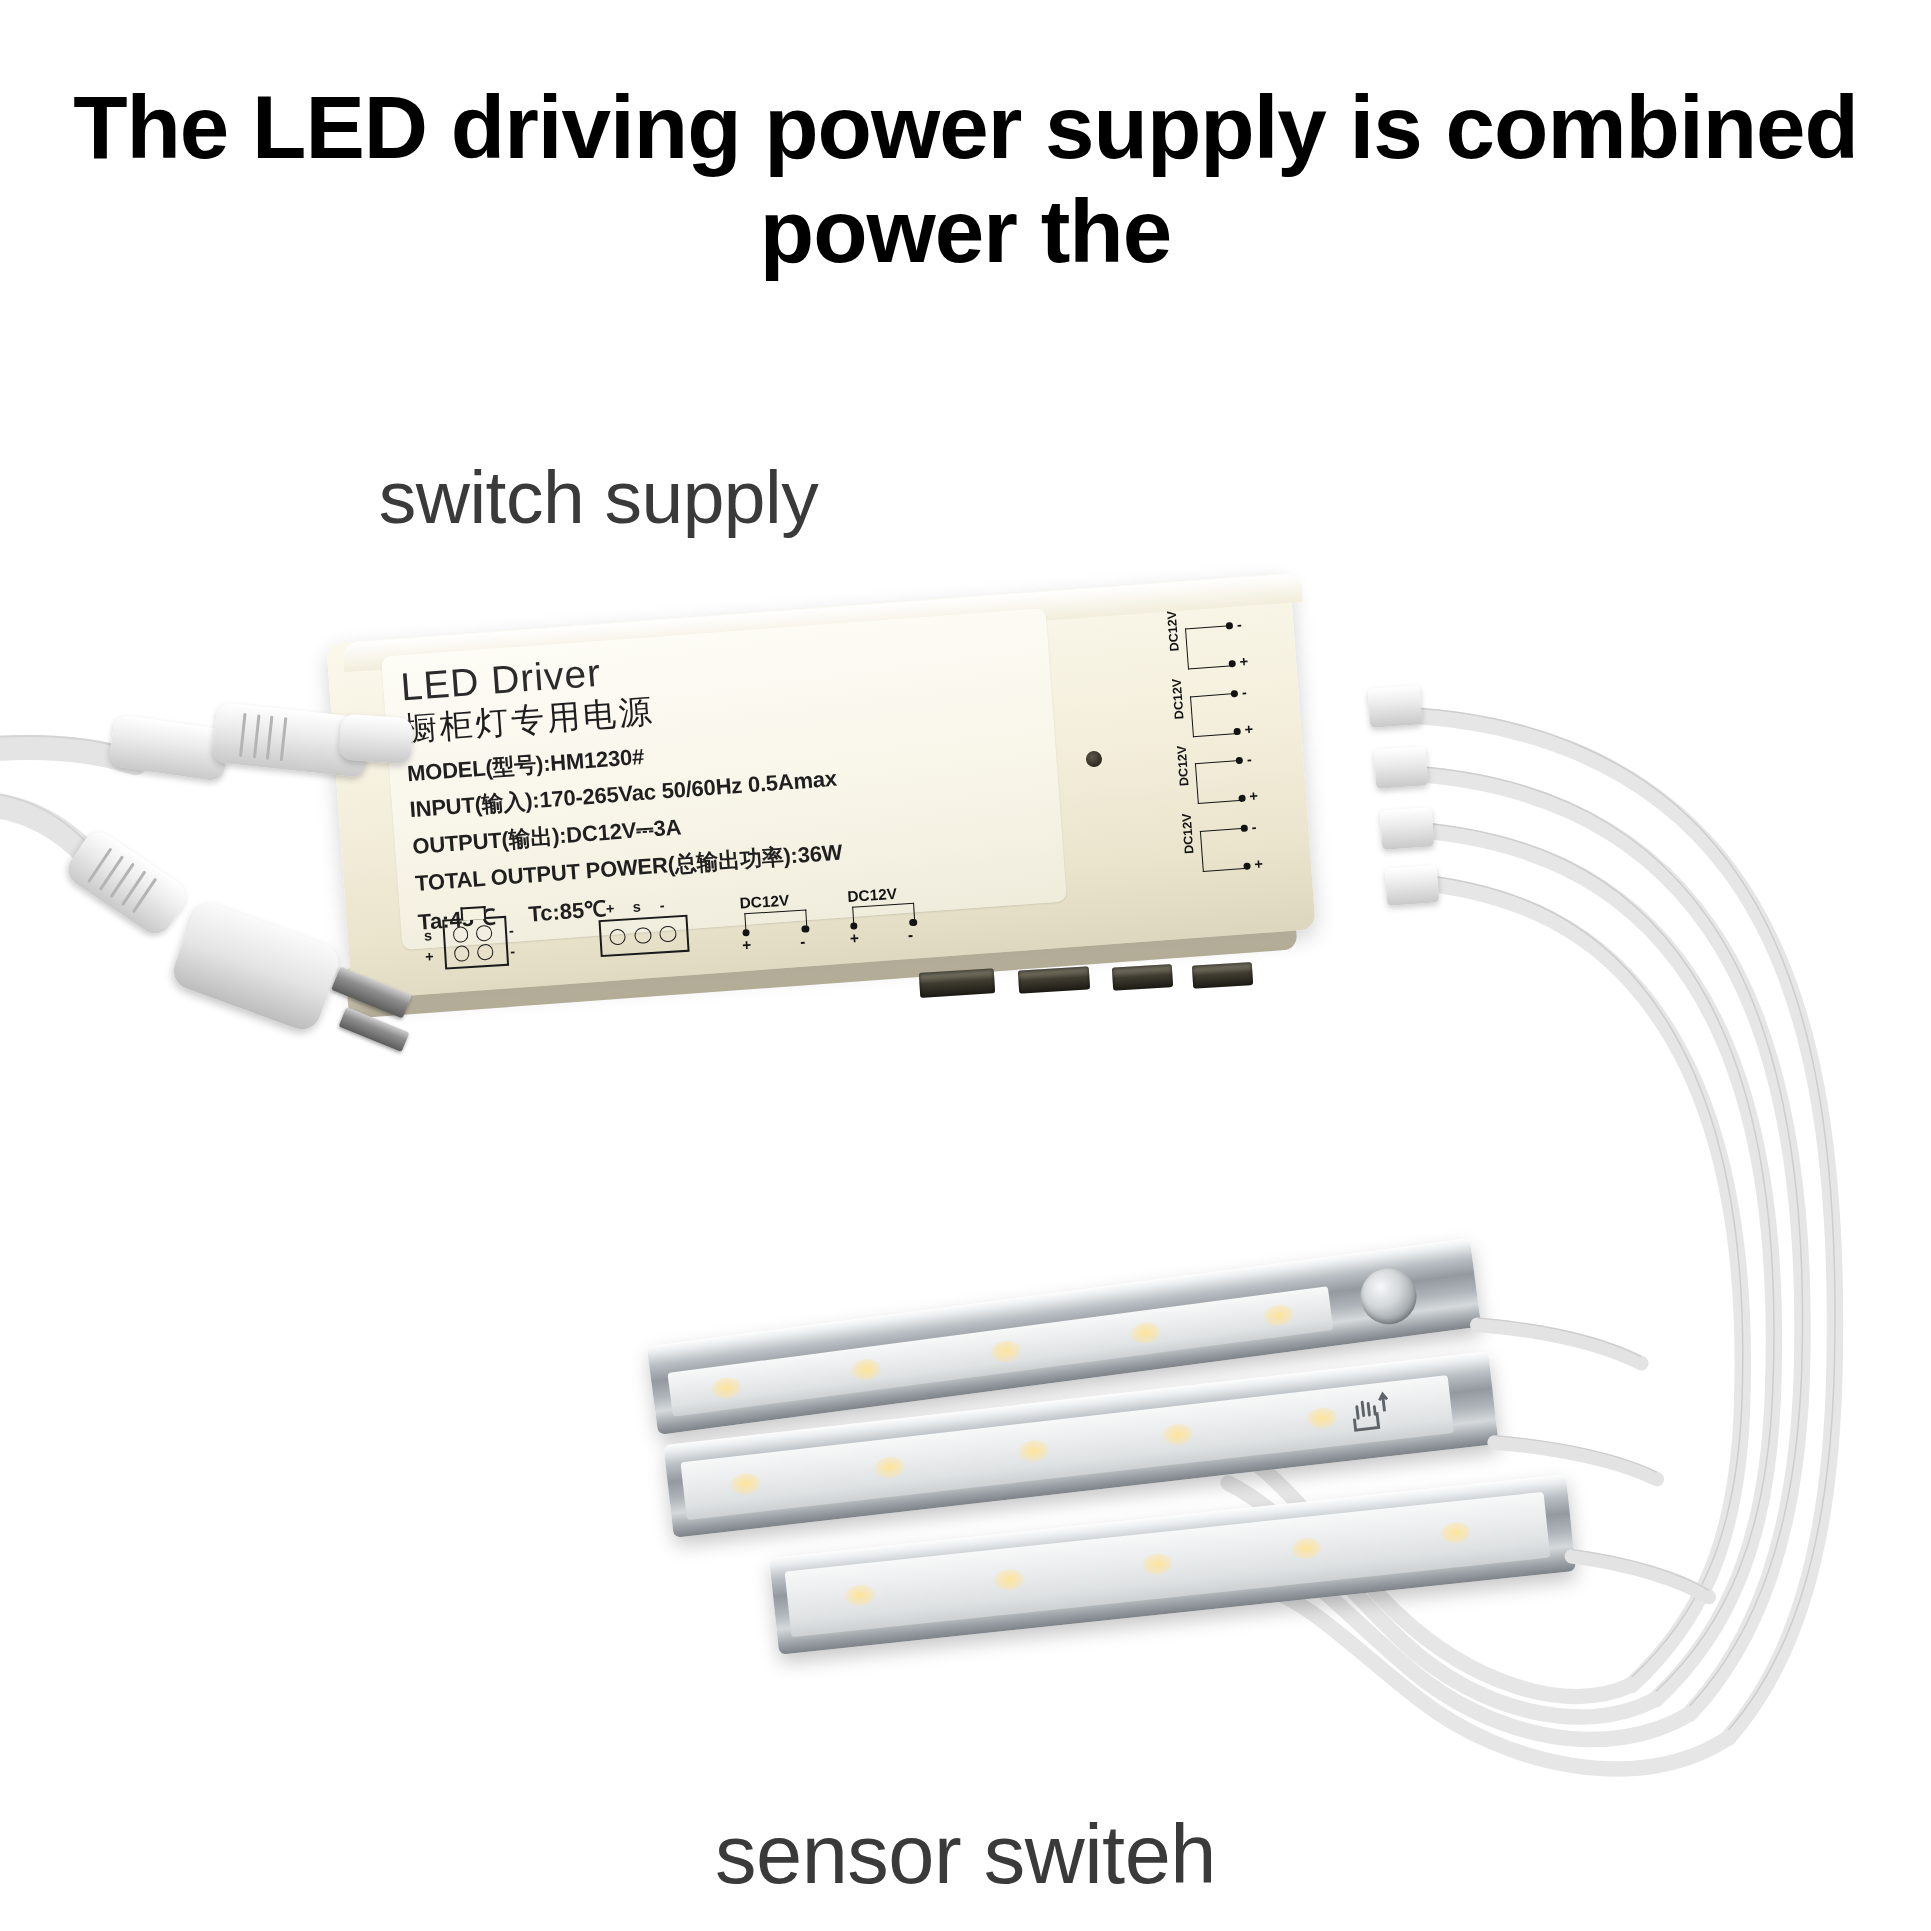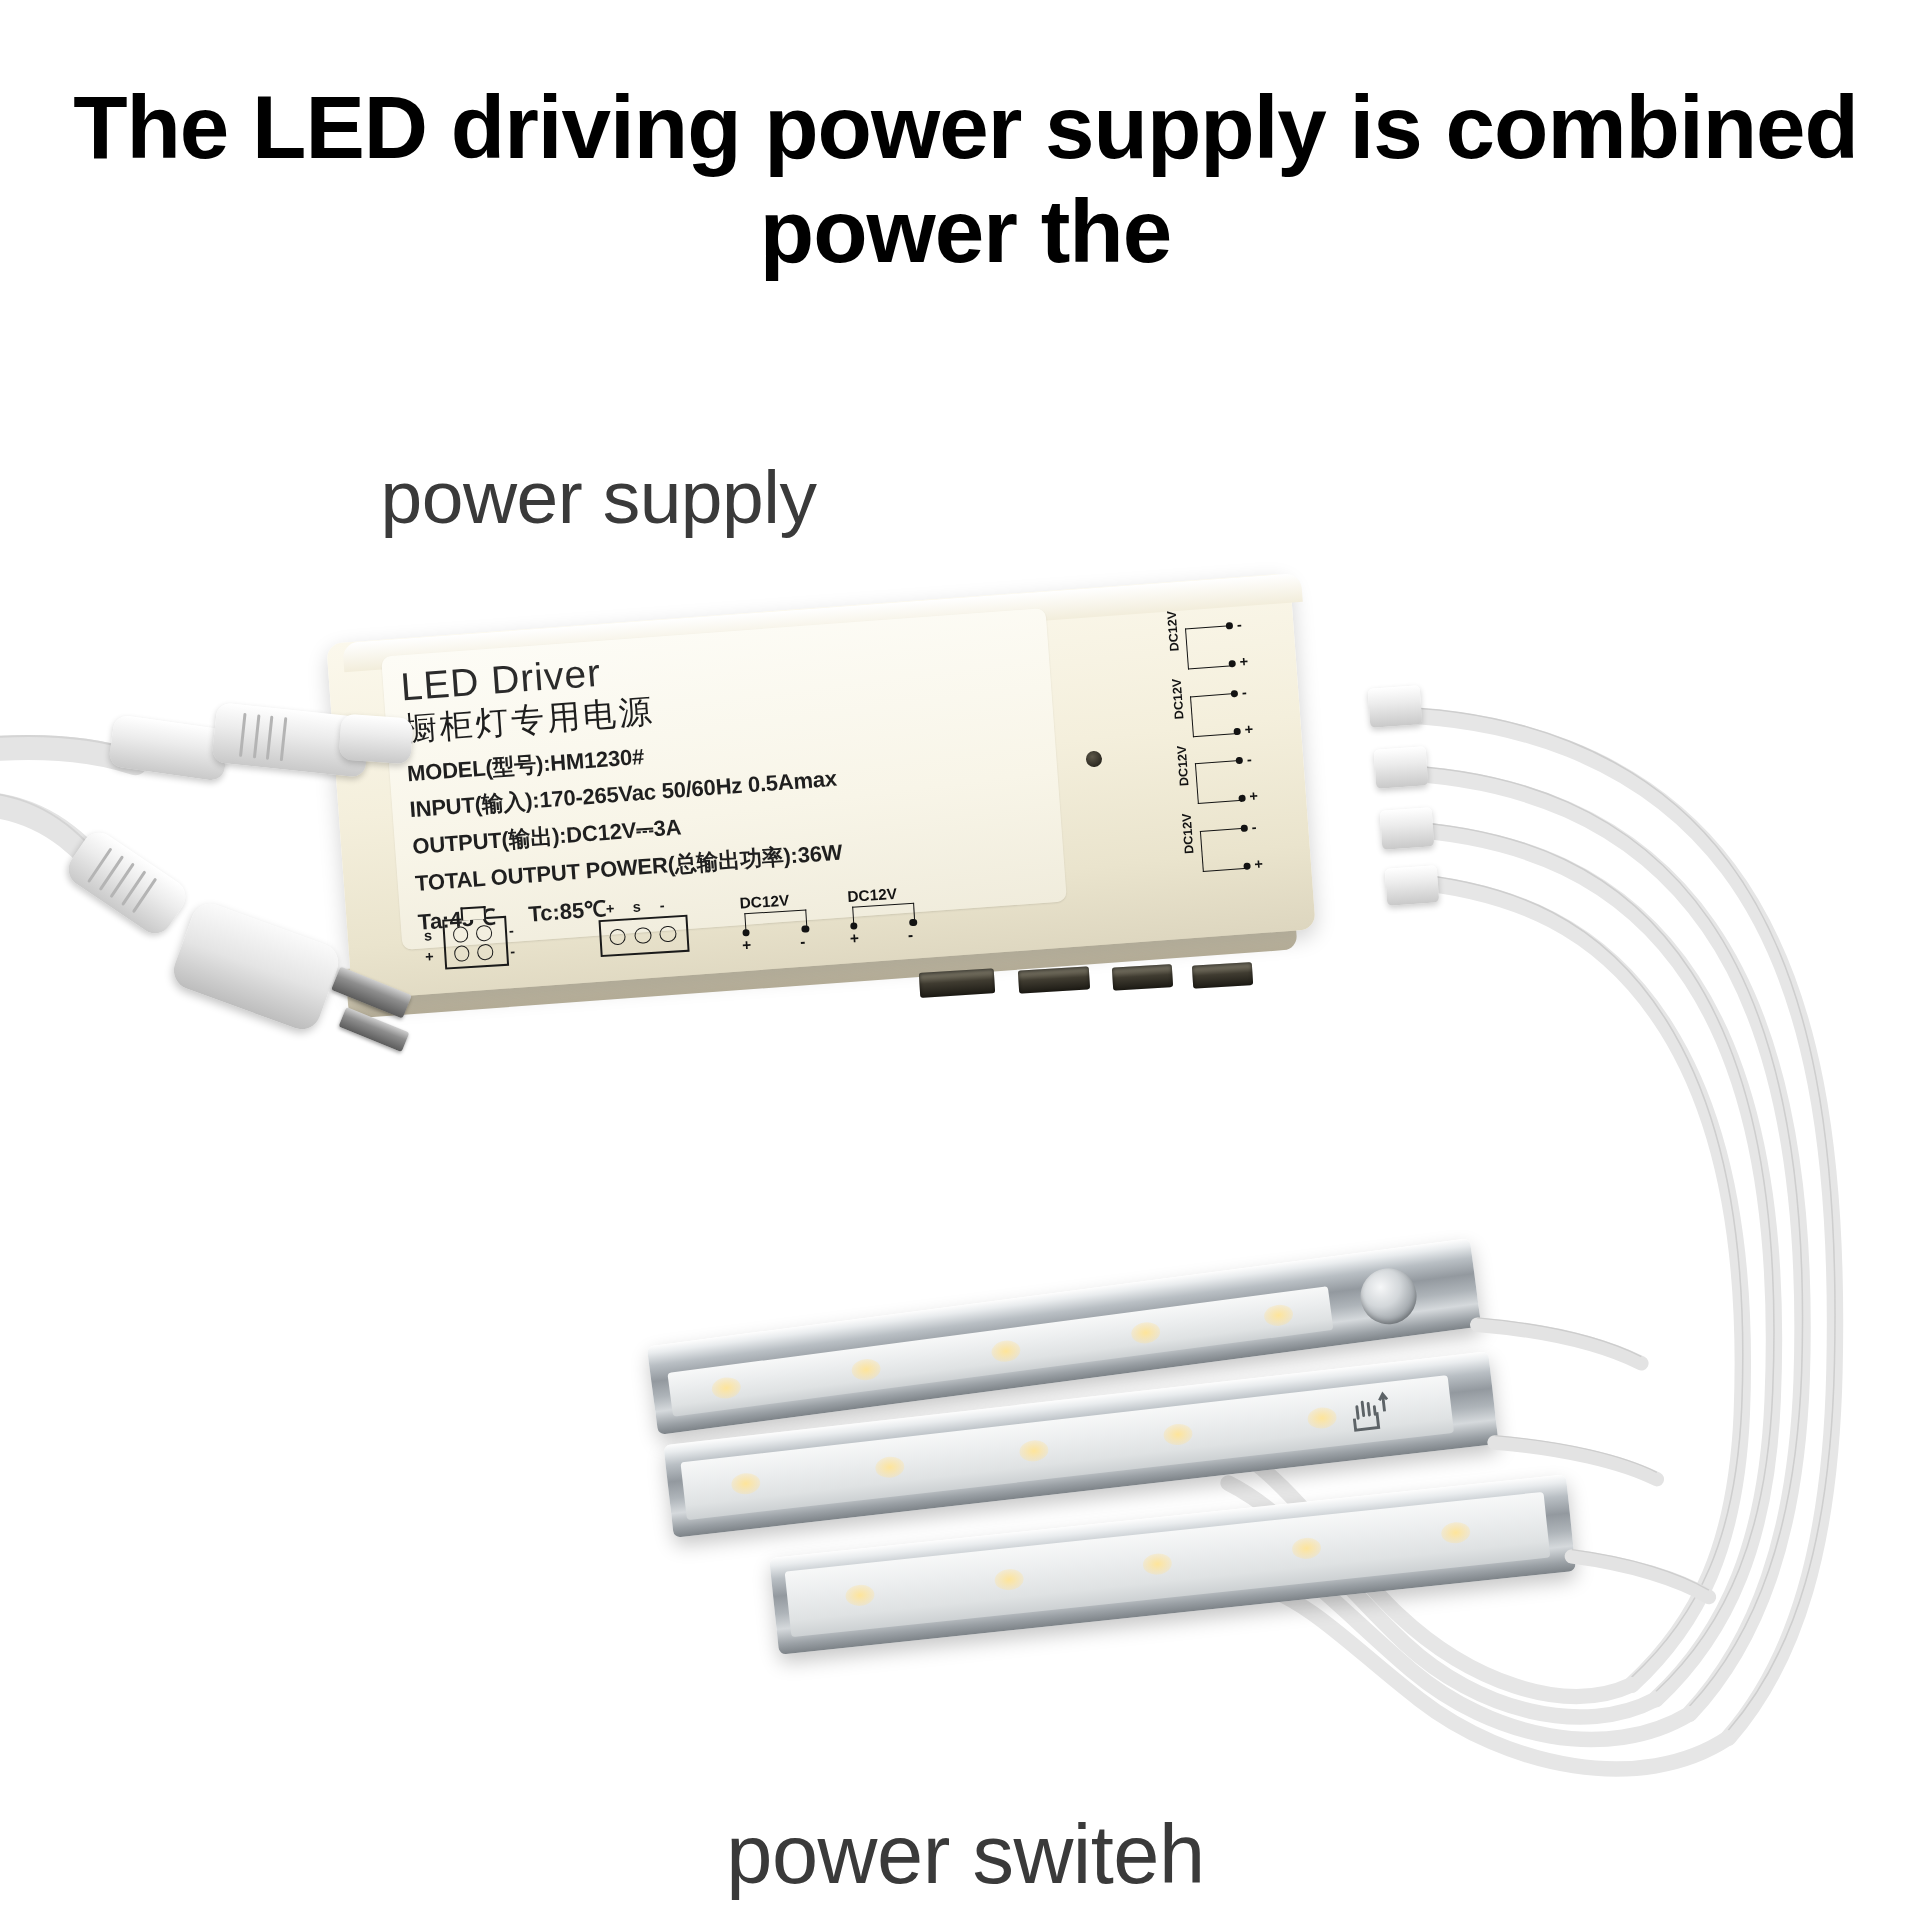"power supply" div.caption-power { text: power -> switch }
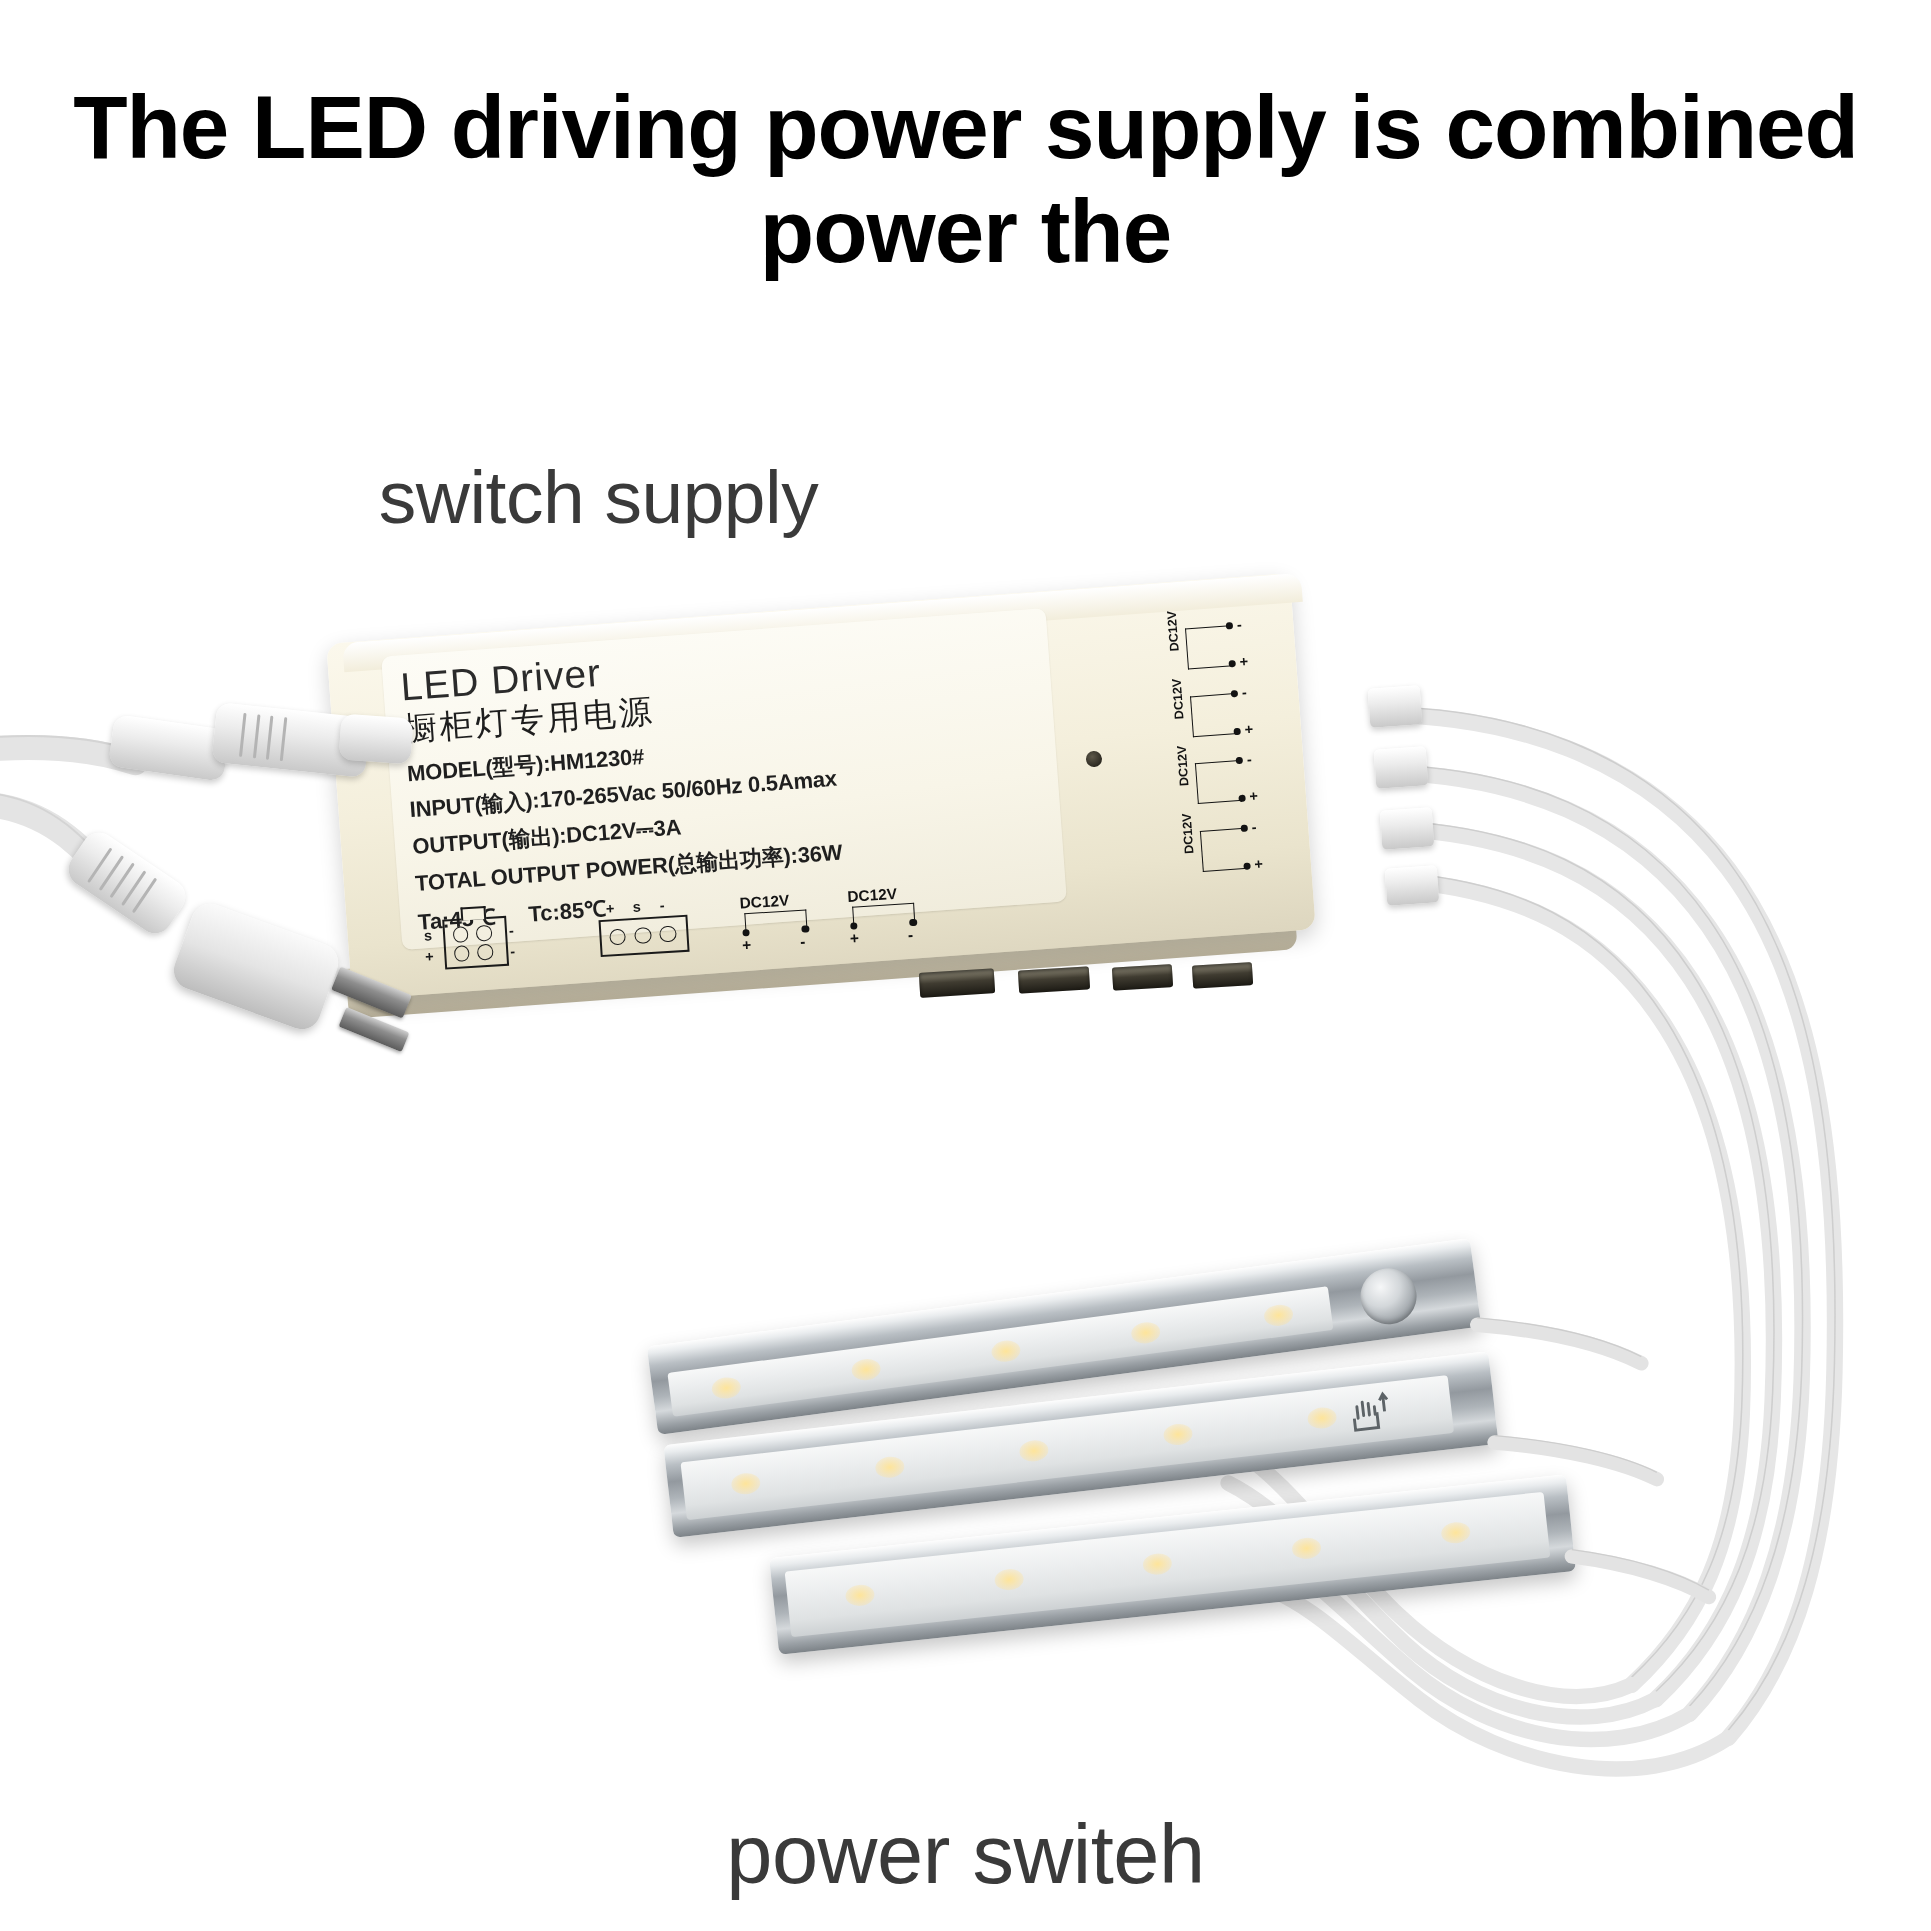"power switeh" div.caption-sensor { text: power -> sensor }
